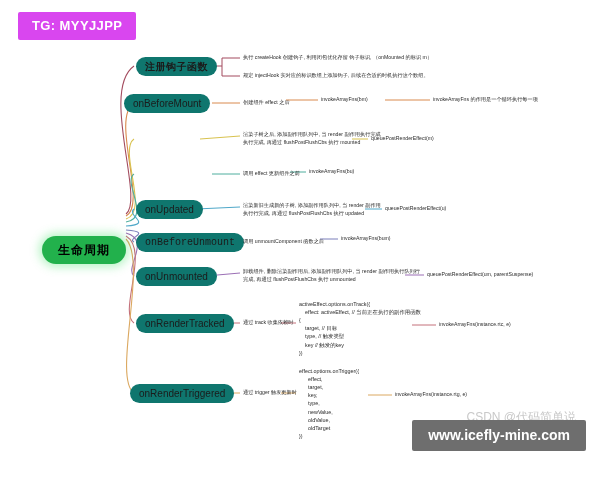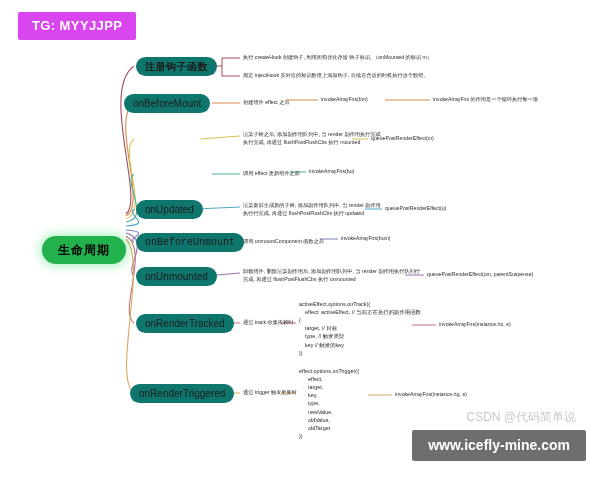"www.icefly-mine.com" #url-badge { bottom: 19px -> 29px }
